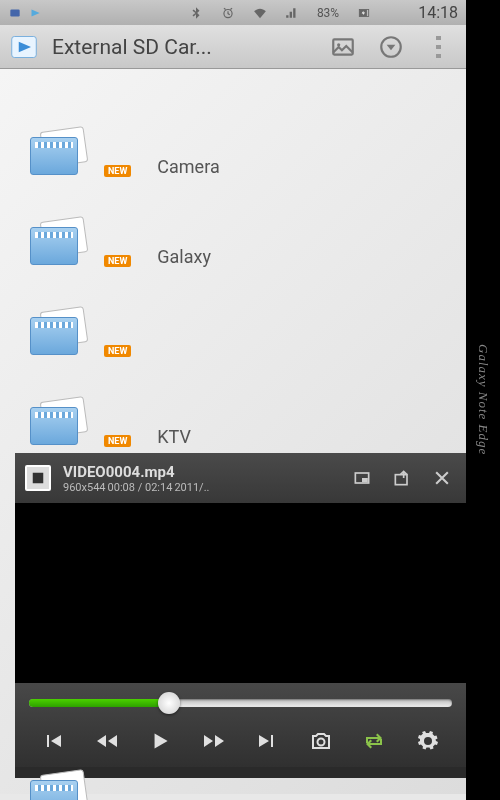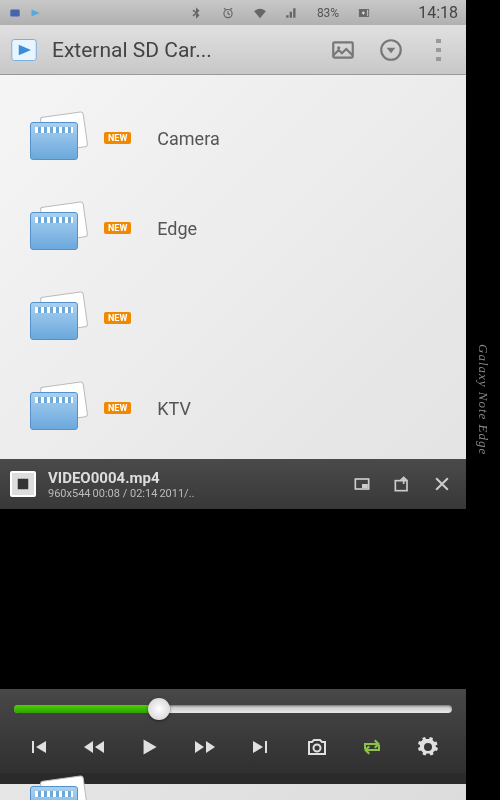"External SD Car..." .title-bar { height: 50px -> 44px }
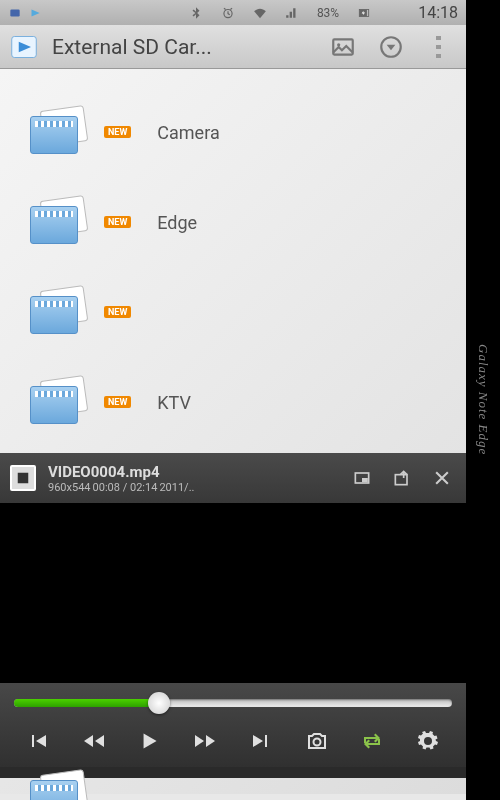"NEW" .folder-item { align-items: center -> flex-end }
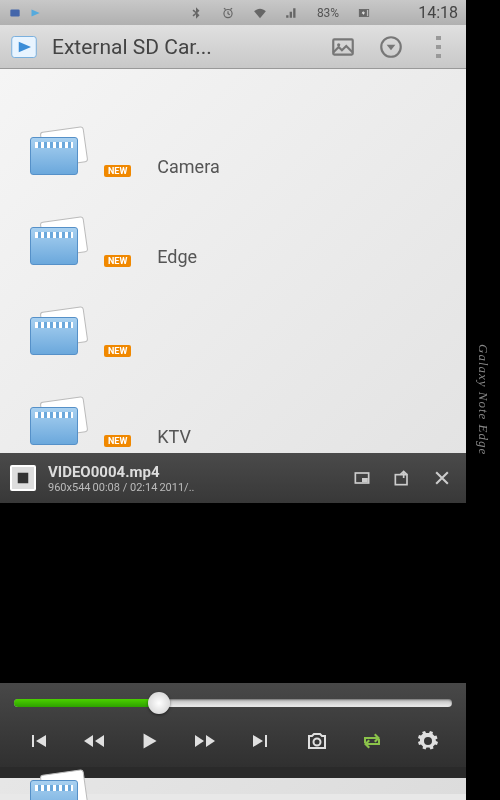"Edge" span.folder-name { text: Edge -> Galaxy }
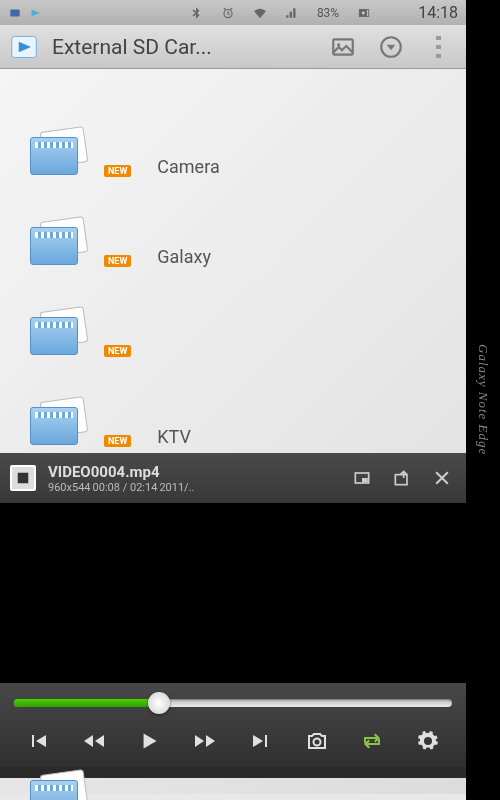"VIDEO0004.mp4" .video-player { left: 0 -> 15px }
